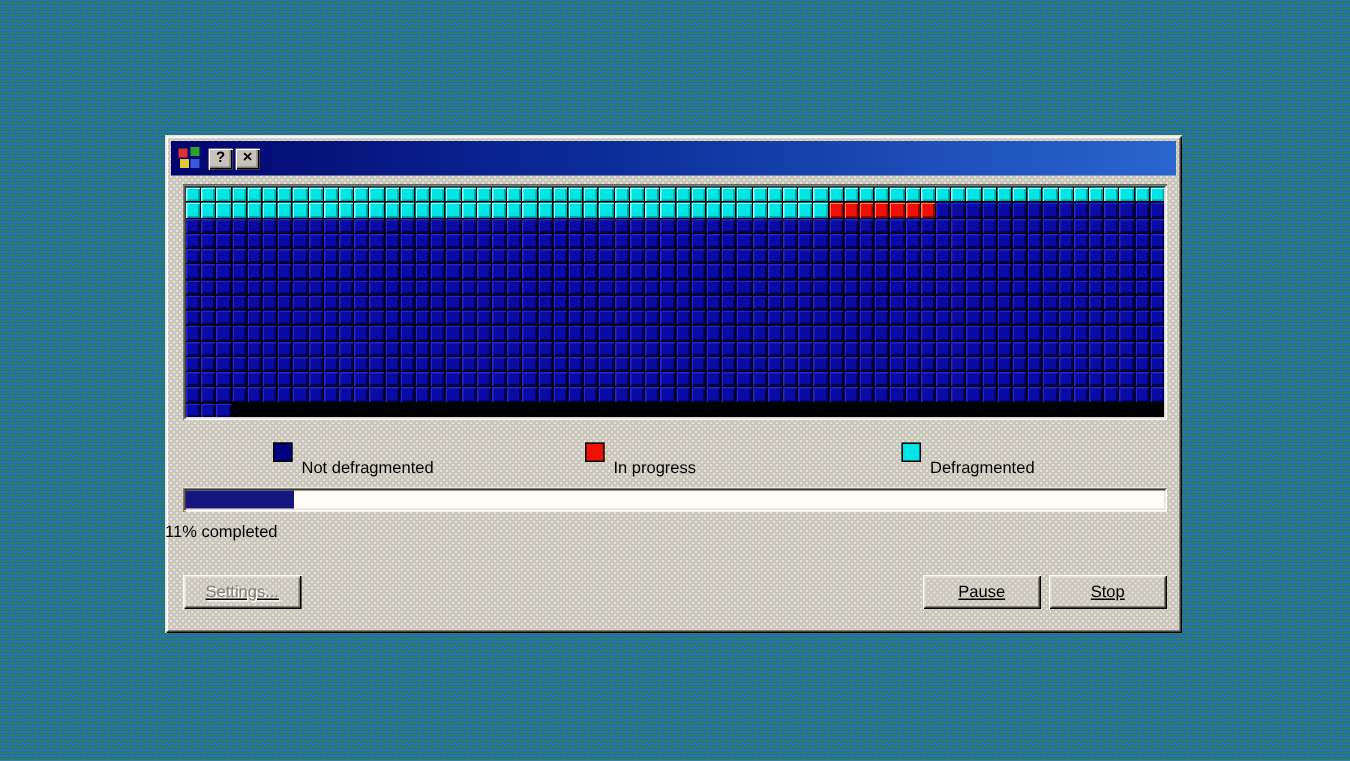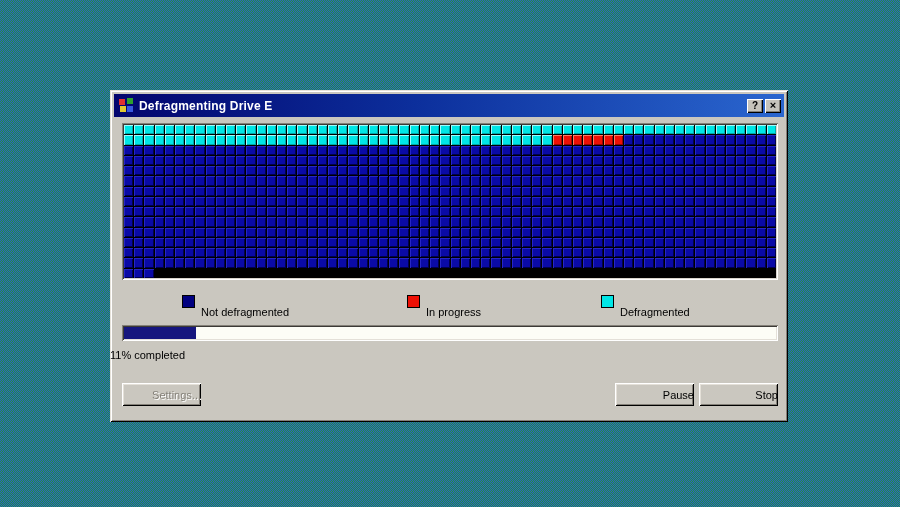"Defragmenting Drive E" div.title-text { html: <div>Defragmenting Drive E</div> -> none }
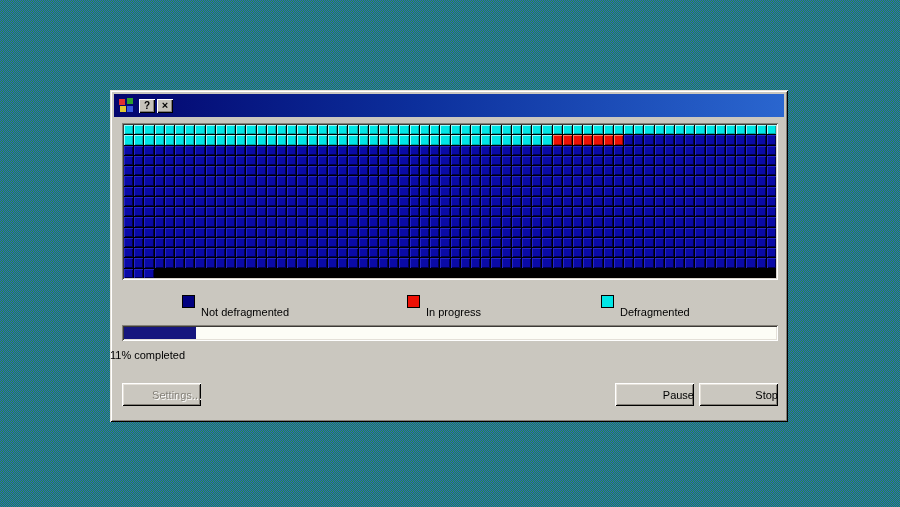"In progress" div.legend-item { left: 297px -> 280px }
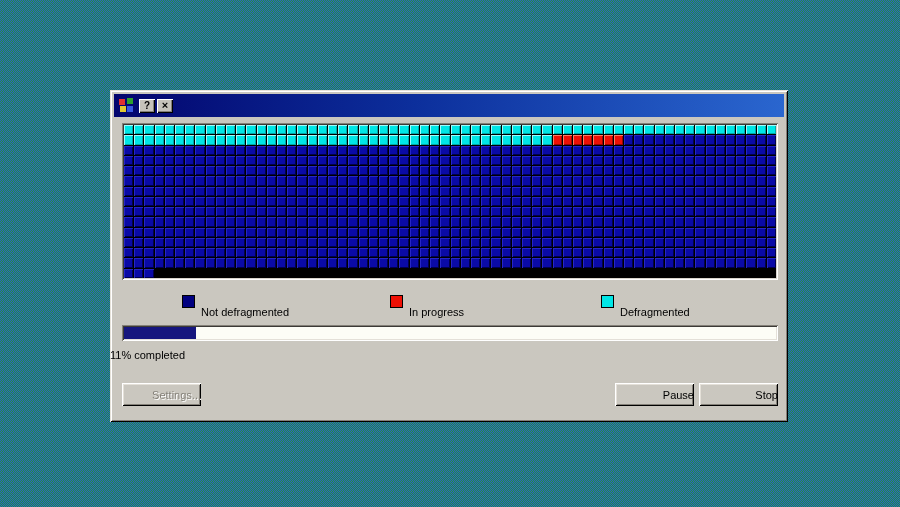"Settings..." .btn { justify-content: flex-end -> center; text-decoration: none -> underline }
